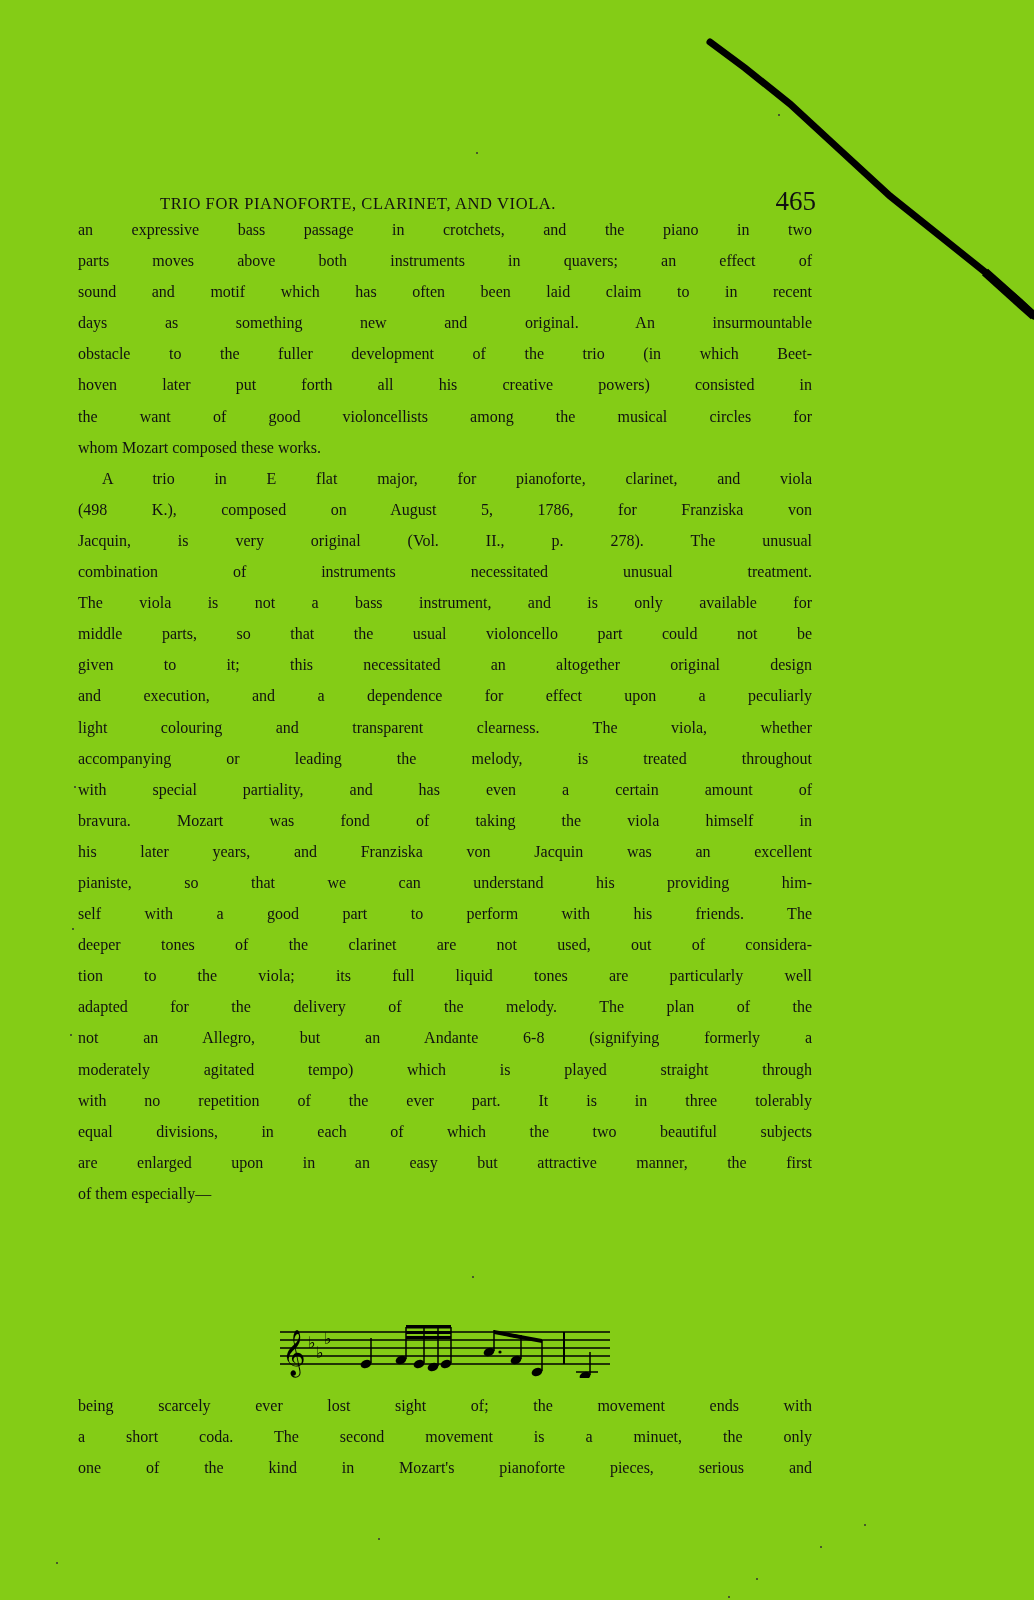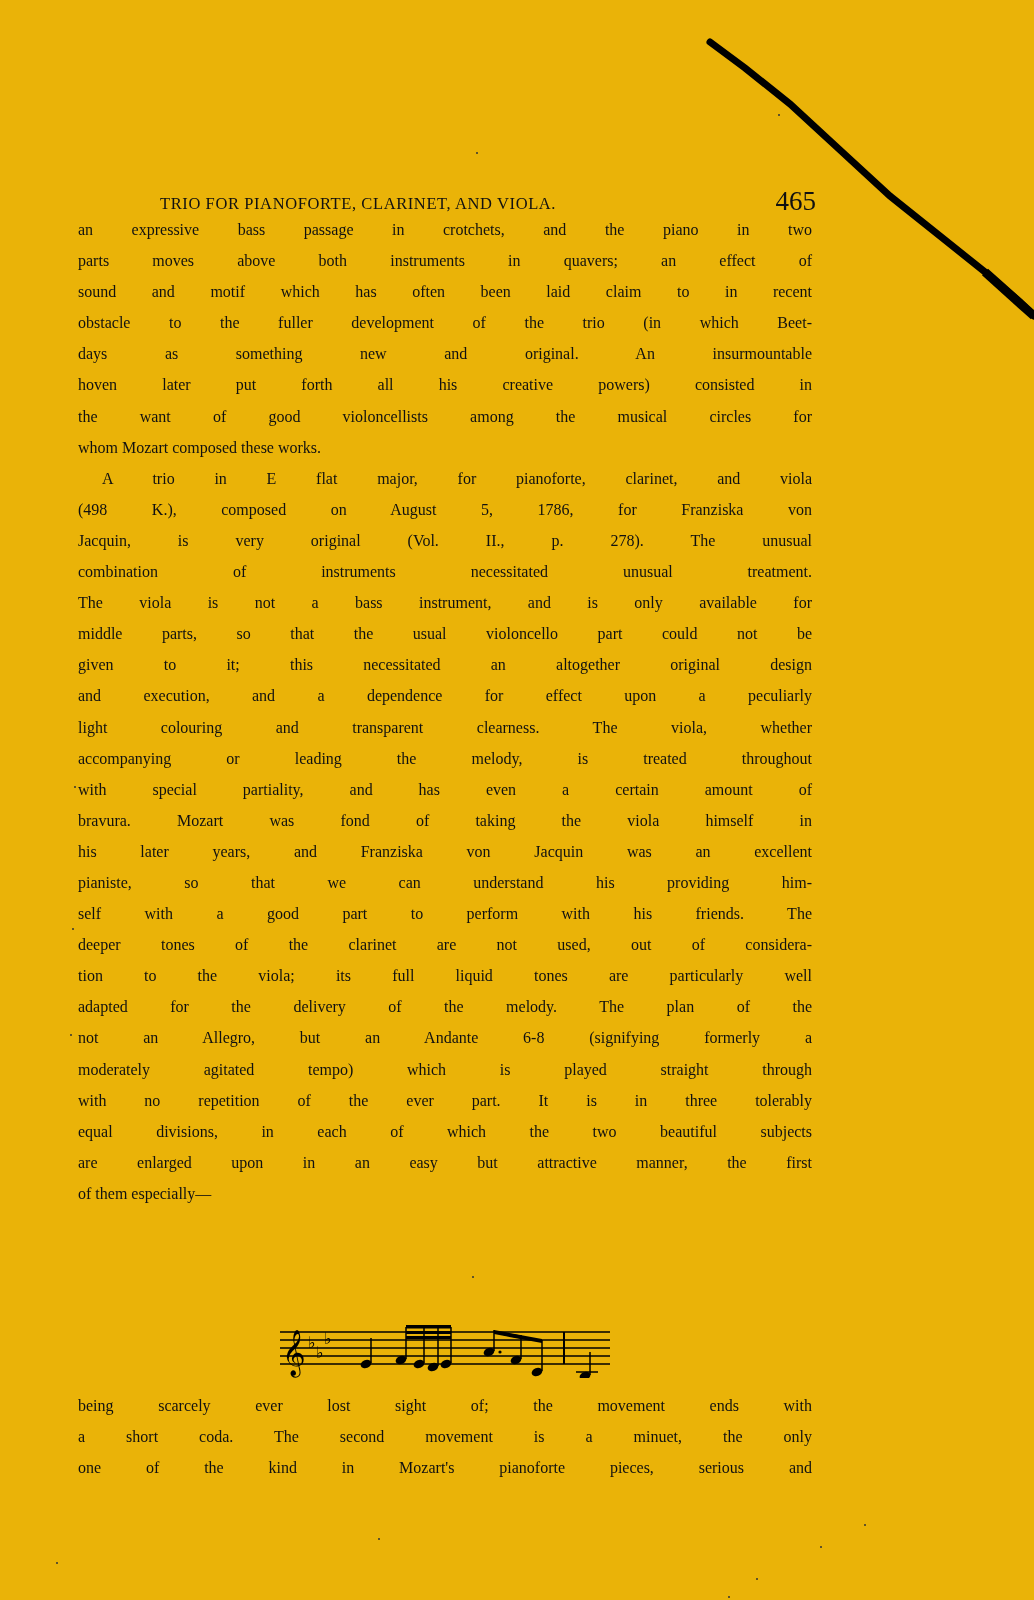"TRIO FOR PIANOFORTE, CLARINET, AND" .page { background: #eab308 -> #84cc16 }
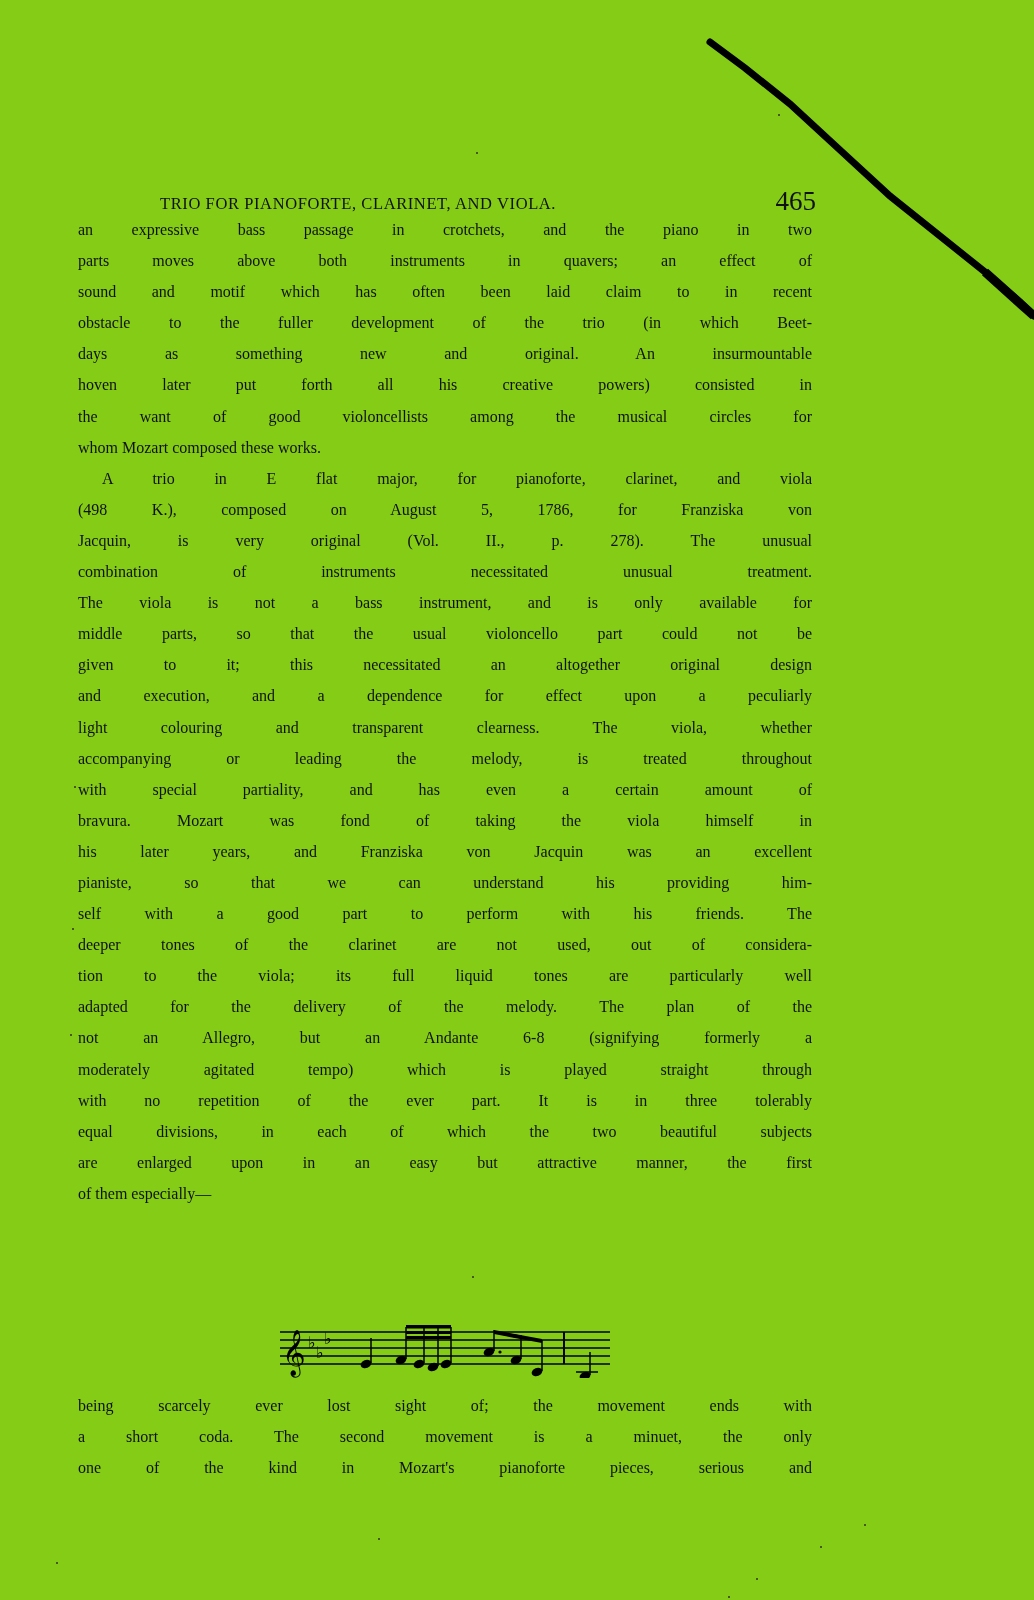"obstacle to the fuller development" span.line { order: before "days as something new and" -> after "days as something new and" }
